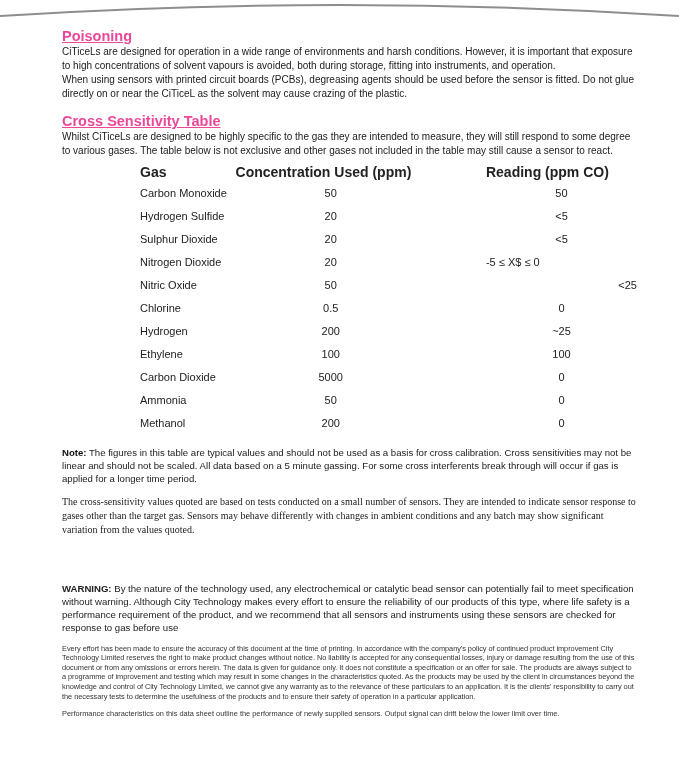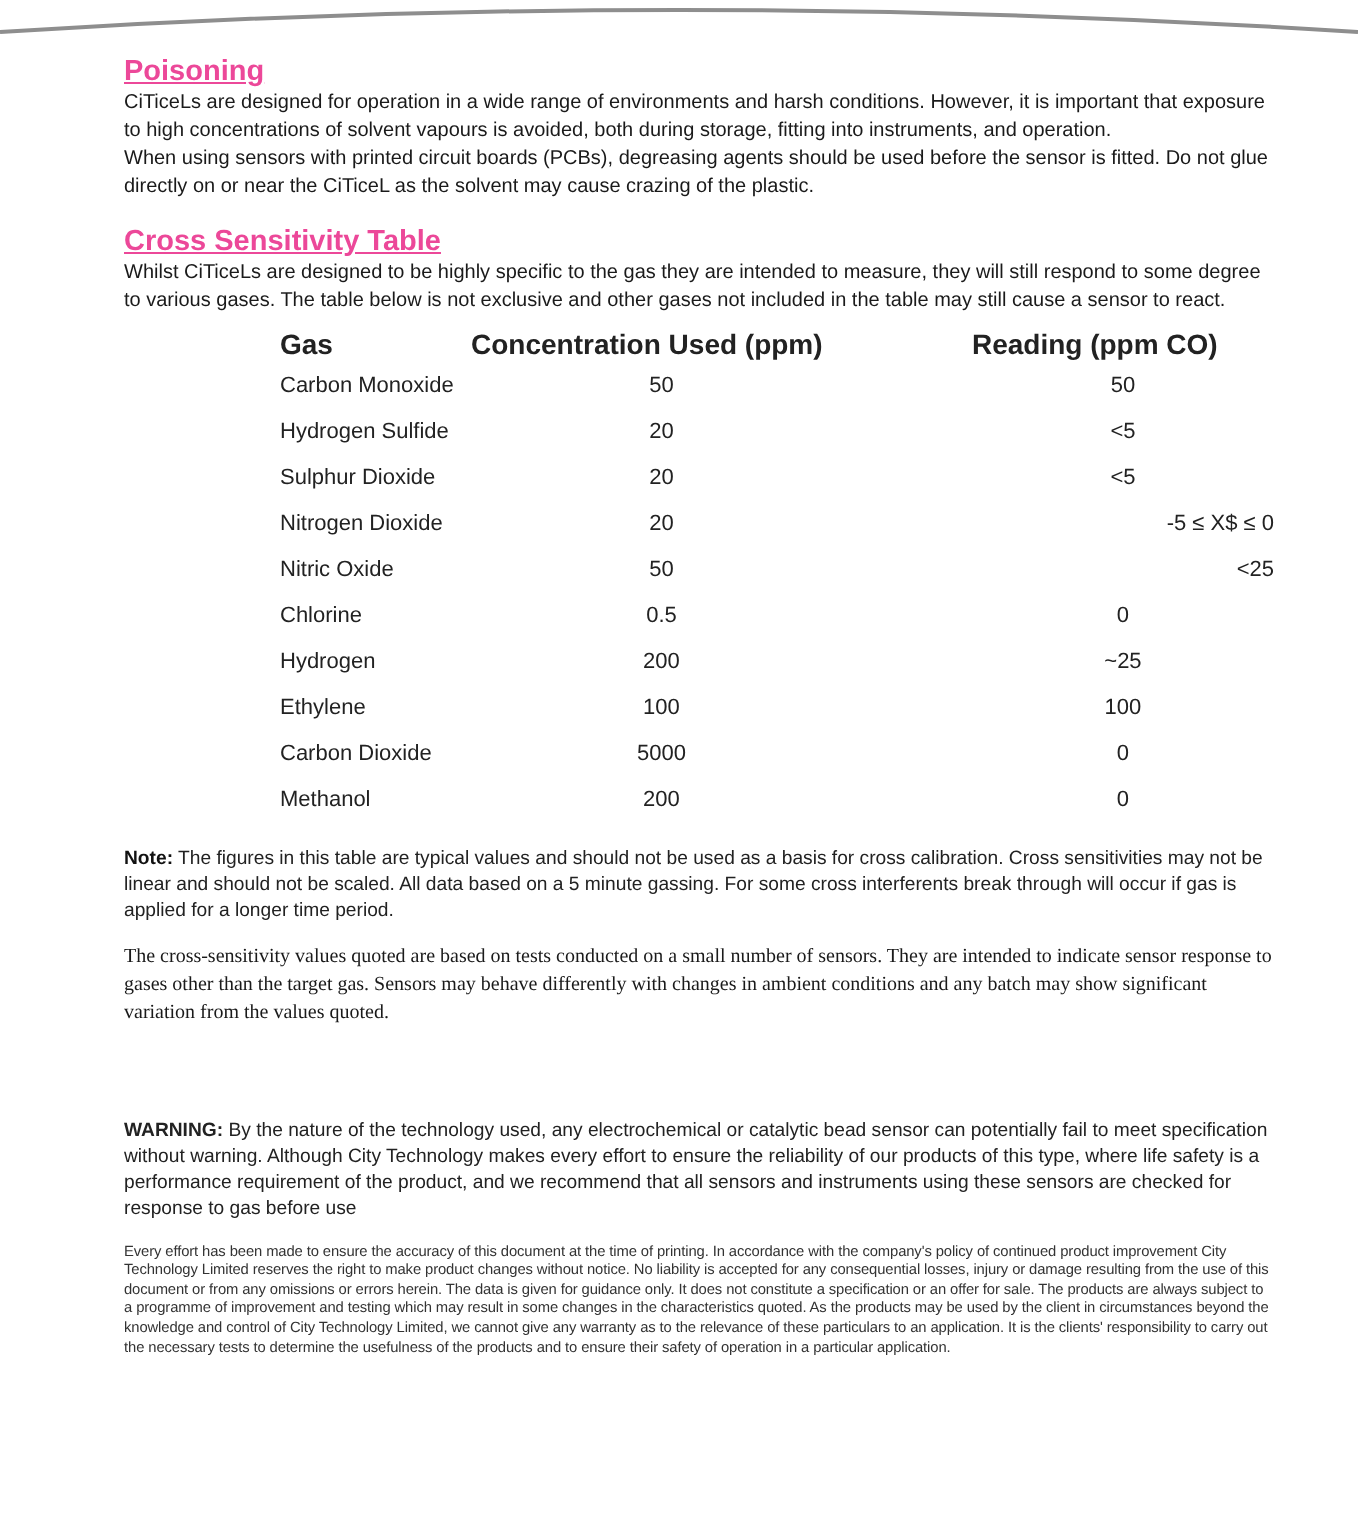"-5 ≤ X$ ≤ 0" td.col-read { text-align: right -> left }
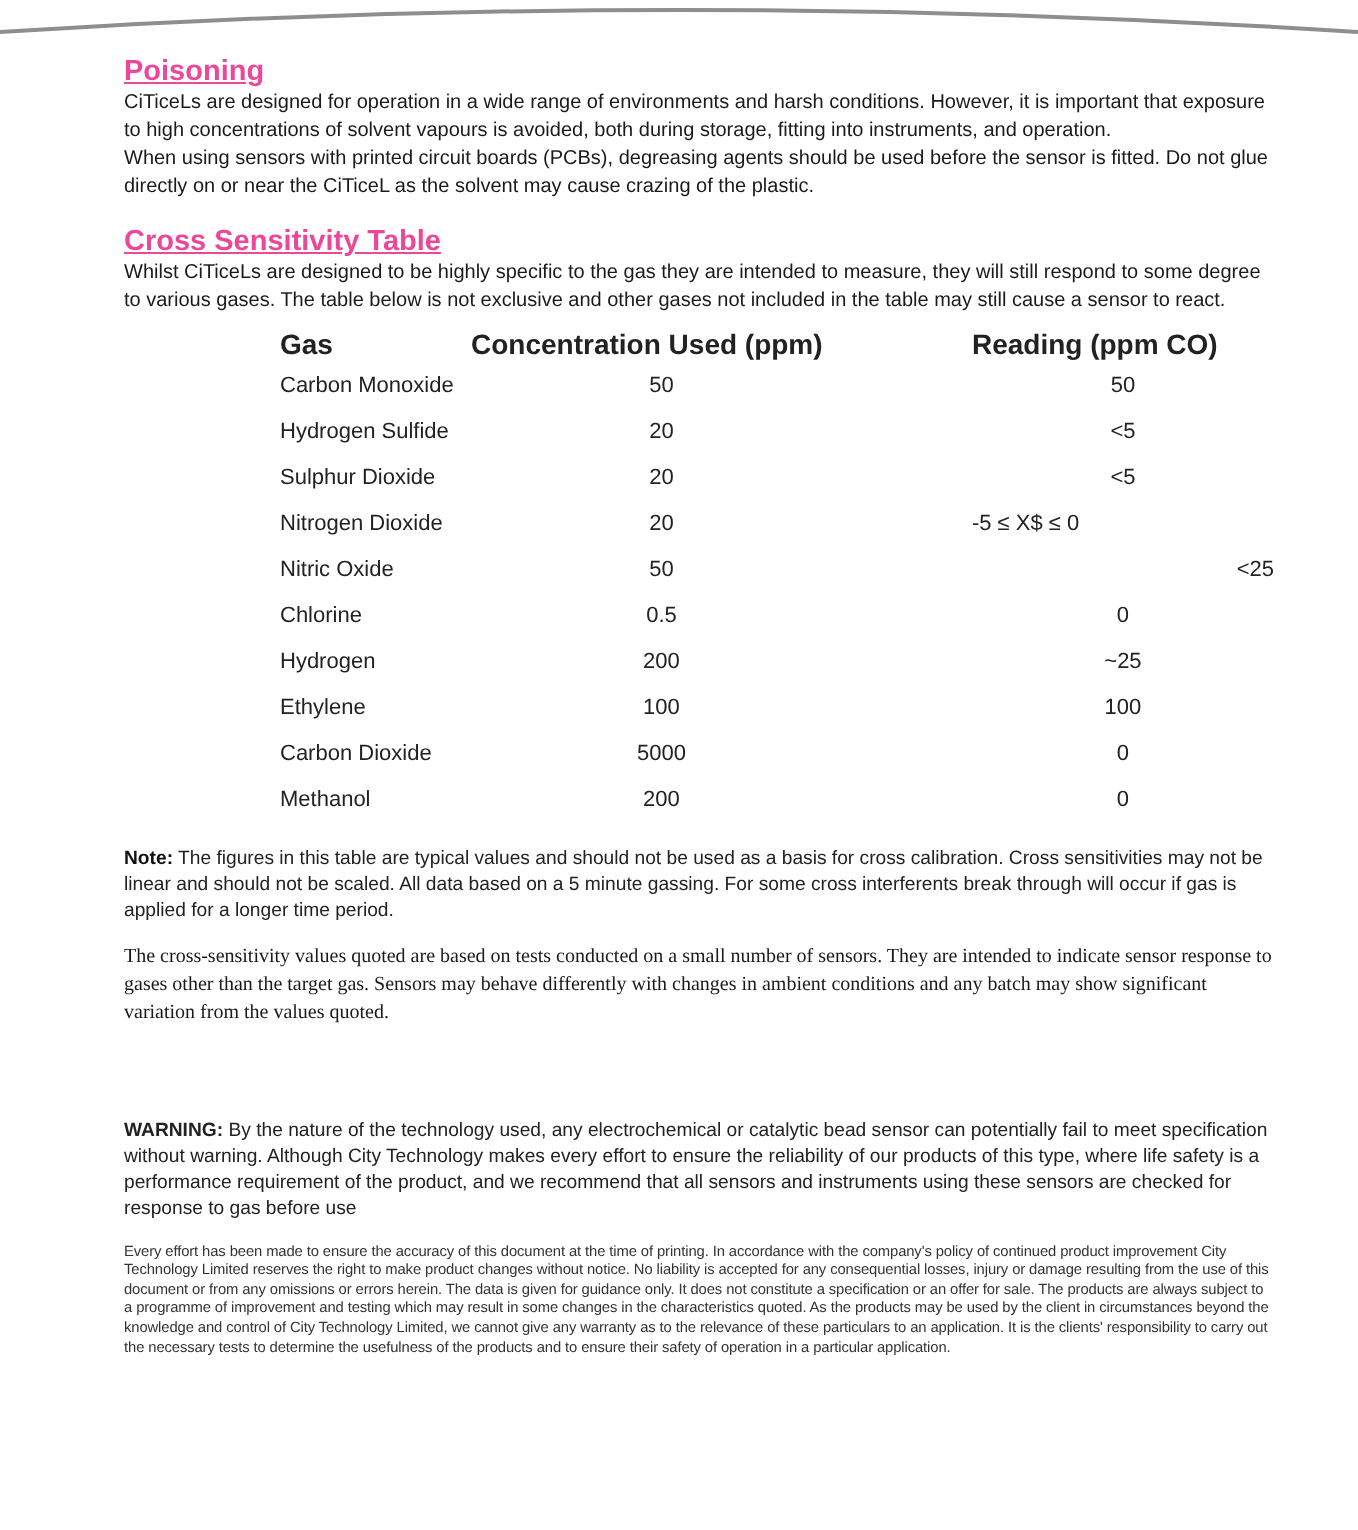"Ammonia" tr { html: none -> <tr> <td>Ammonia</td> <td>50</td> <td>0</td> </tr> }
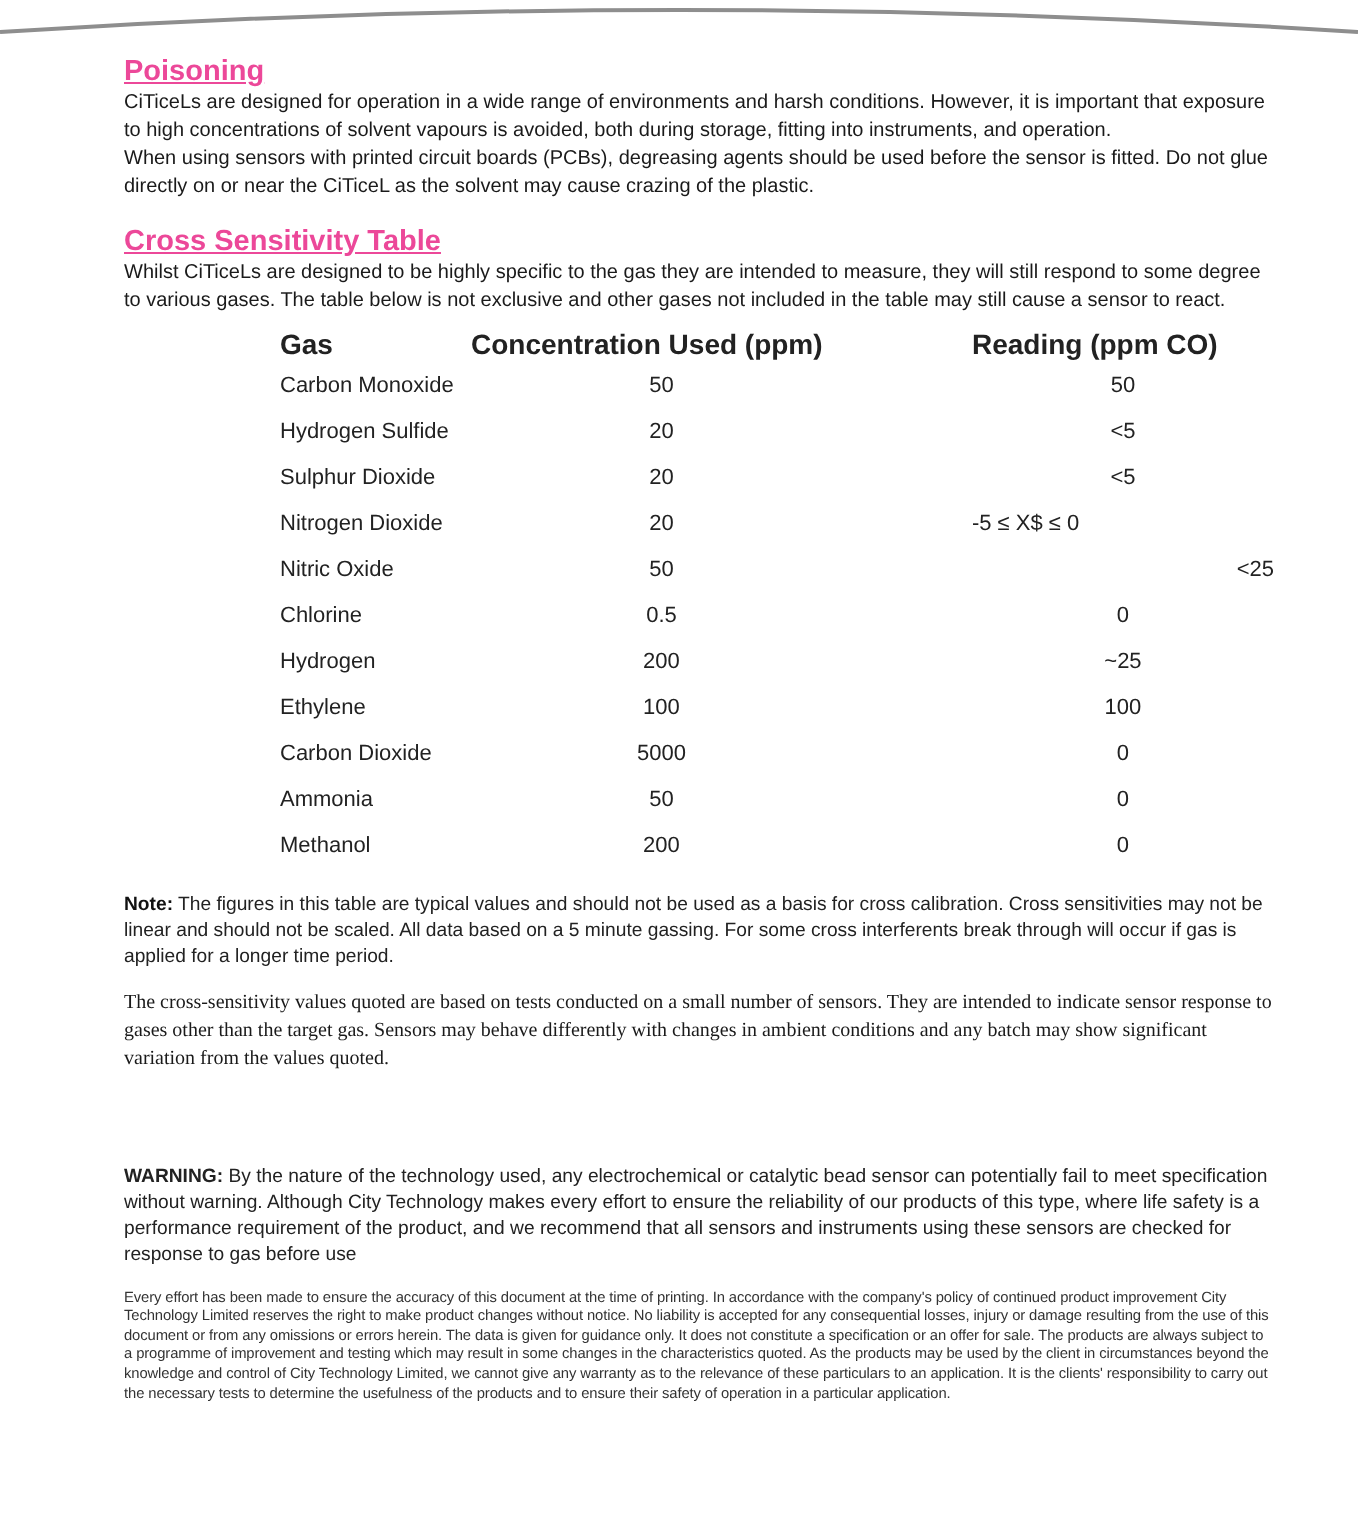"Performance characteristics on this data" p.perf { html: none -> <p>Performance characteristics on this data sheet outline the performance of newly supplied sensors. Output signal can drift below the lower limit over time.</p> }
